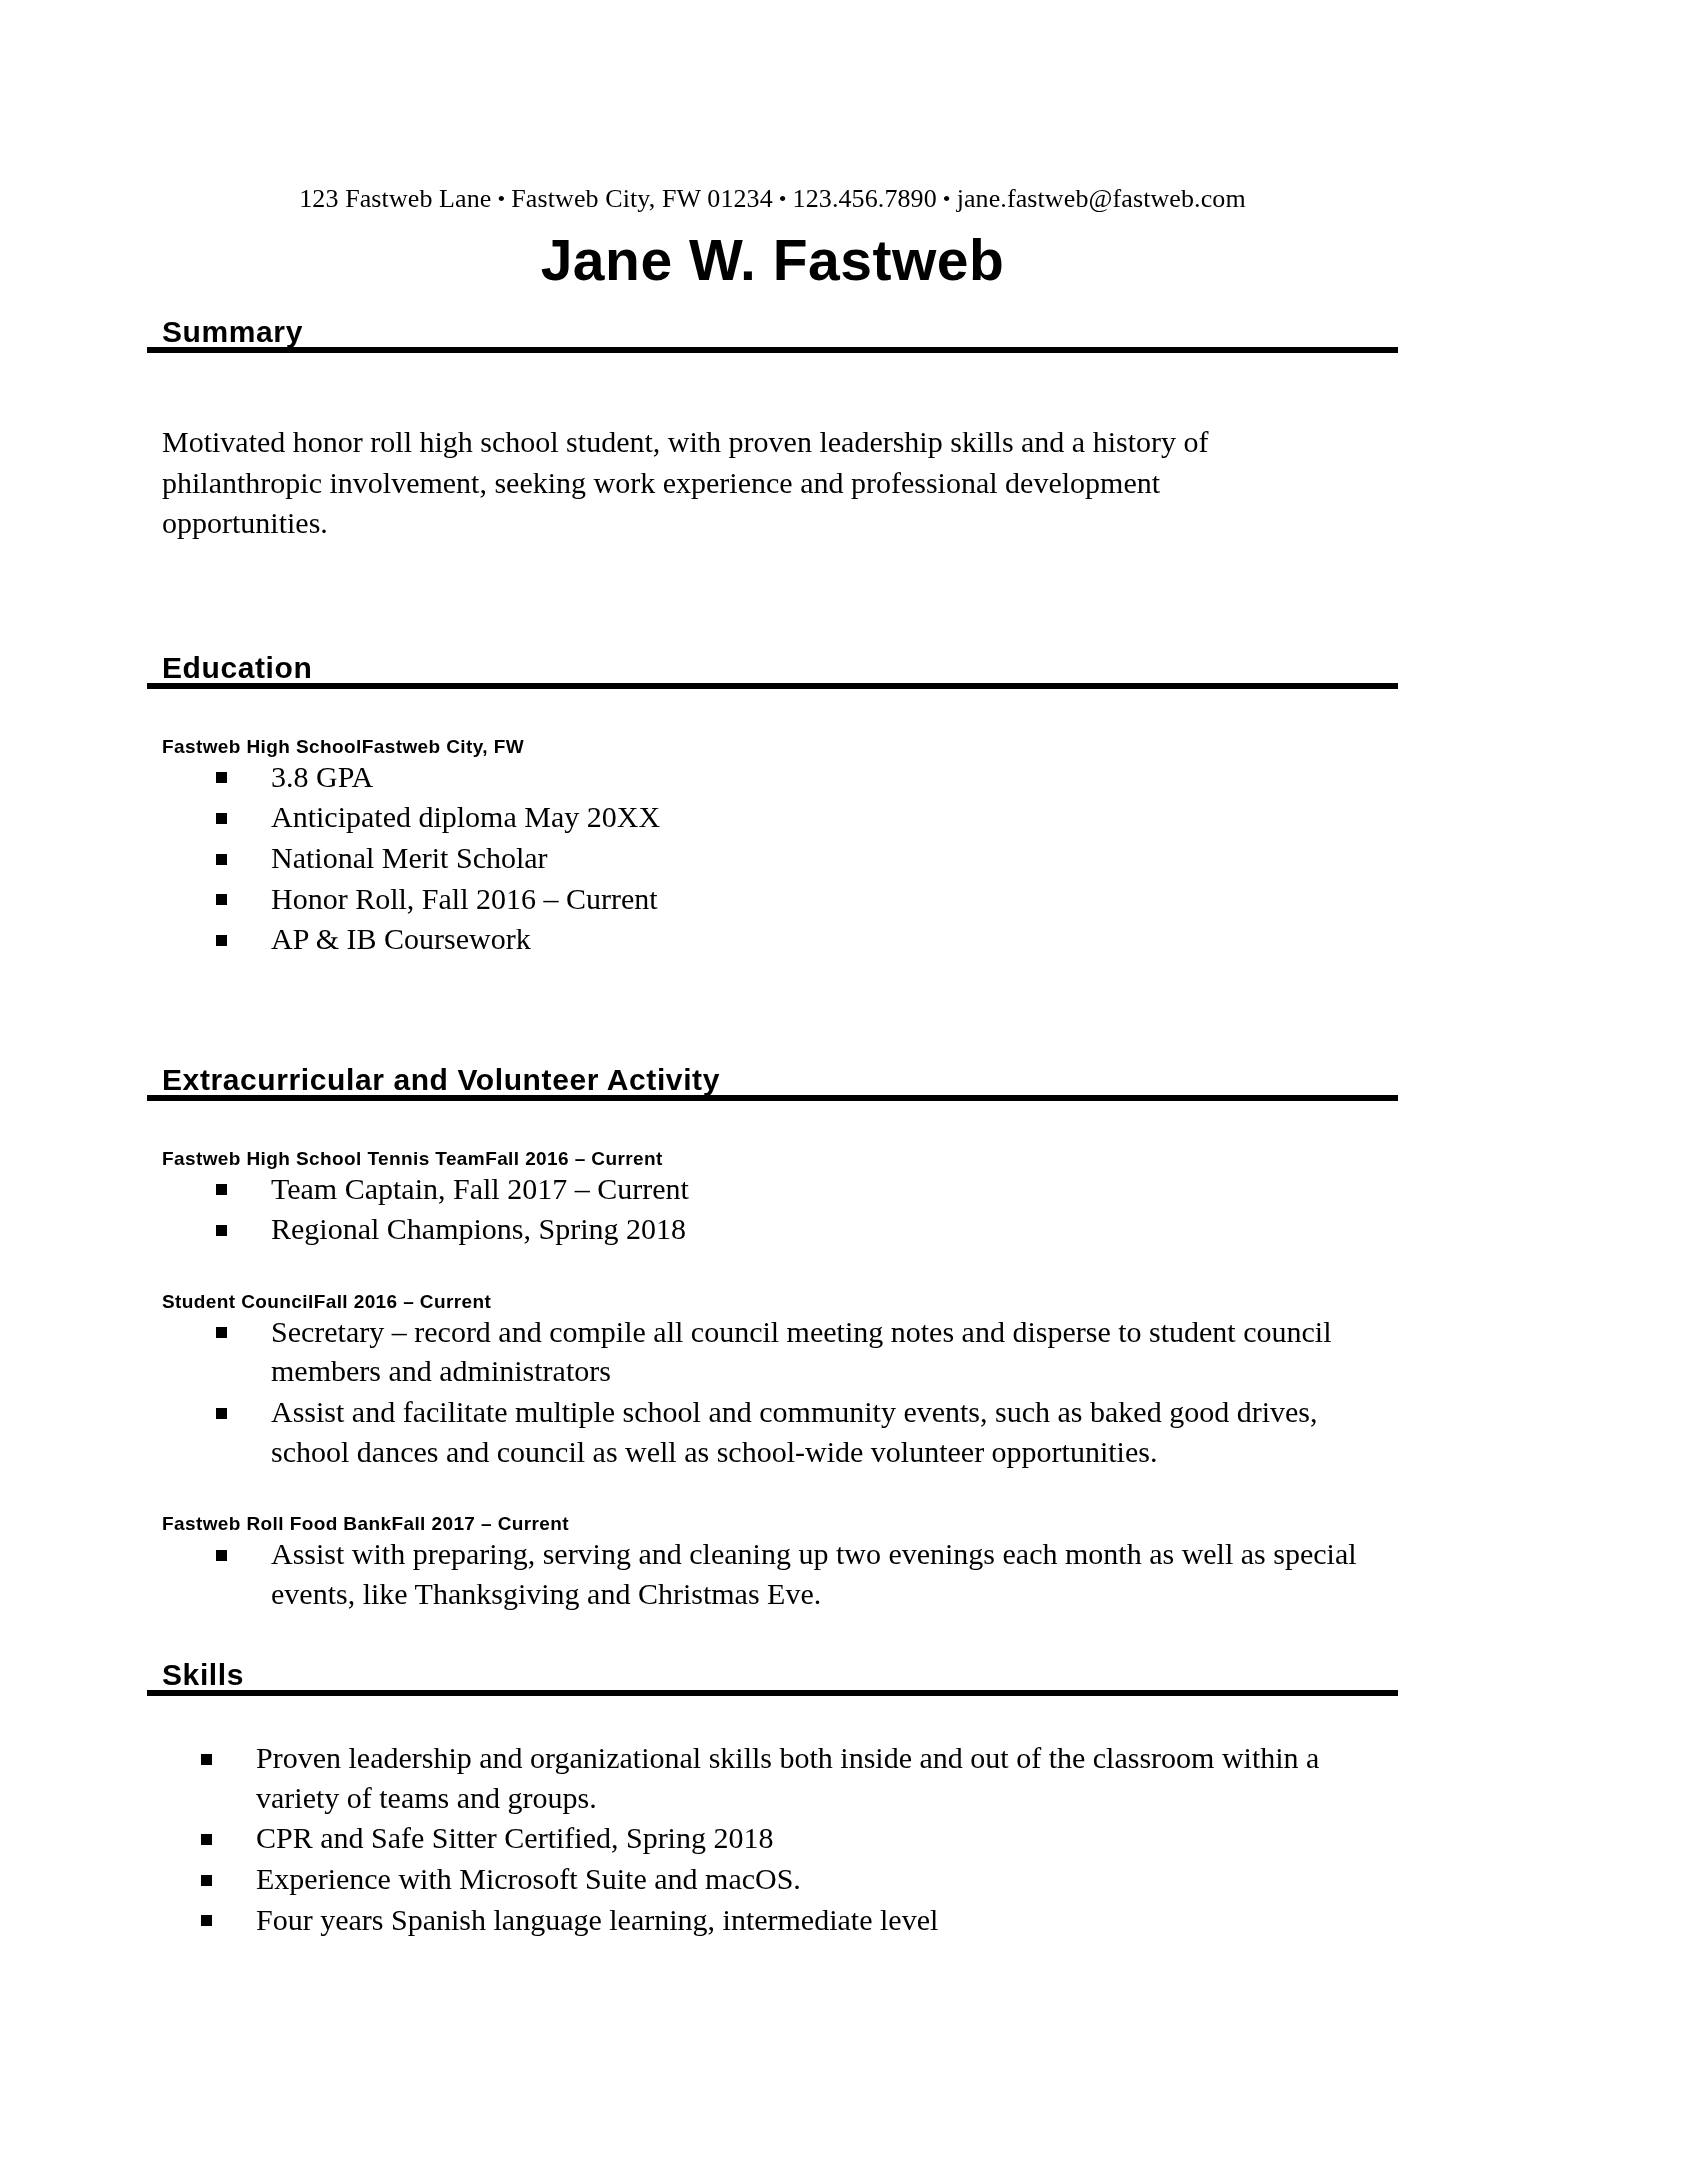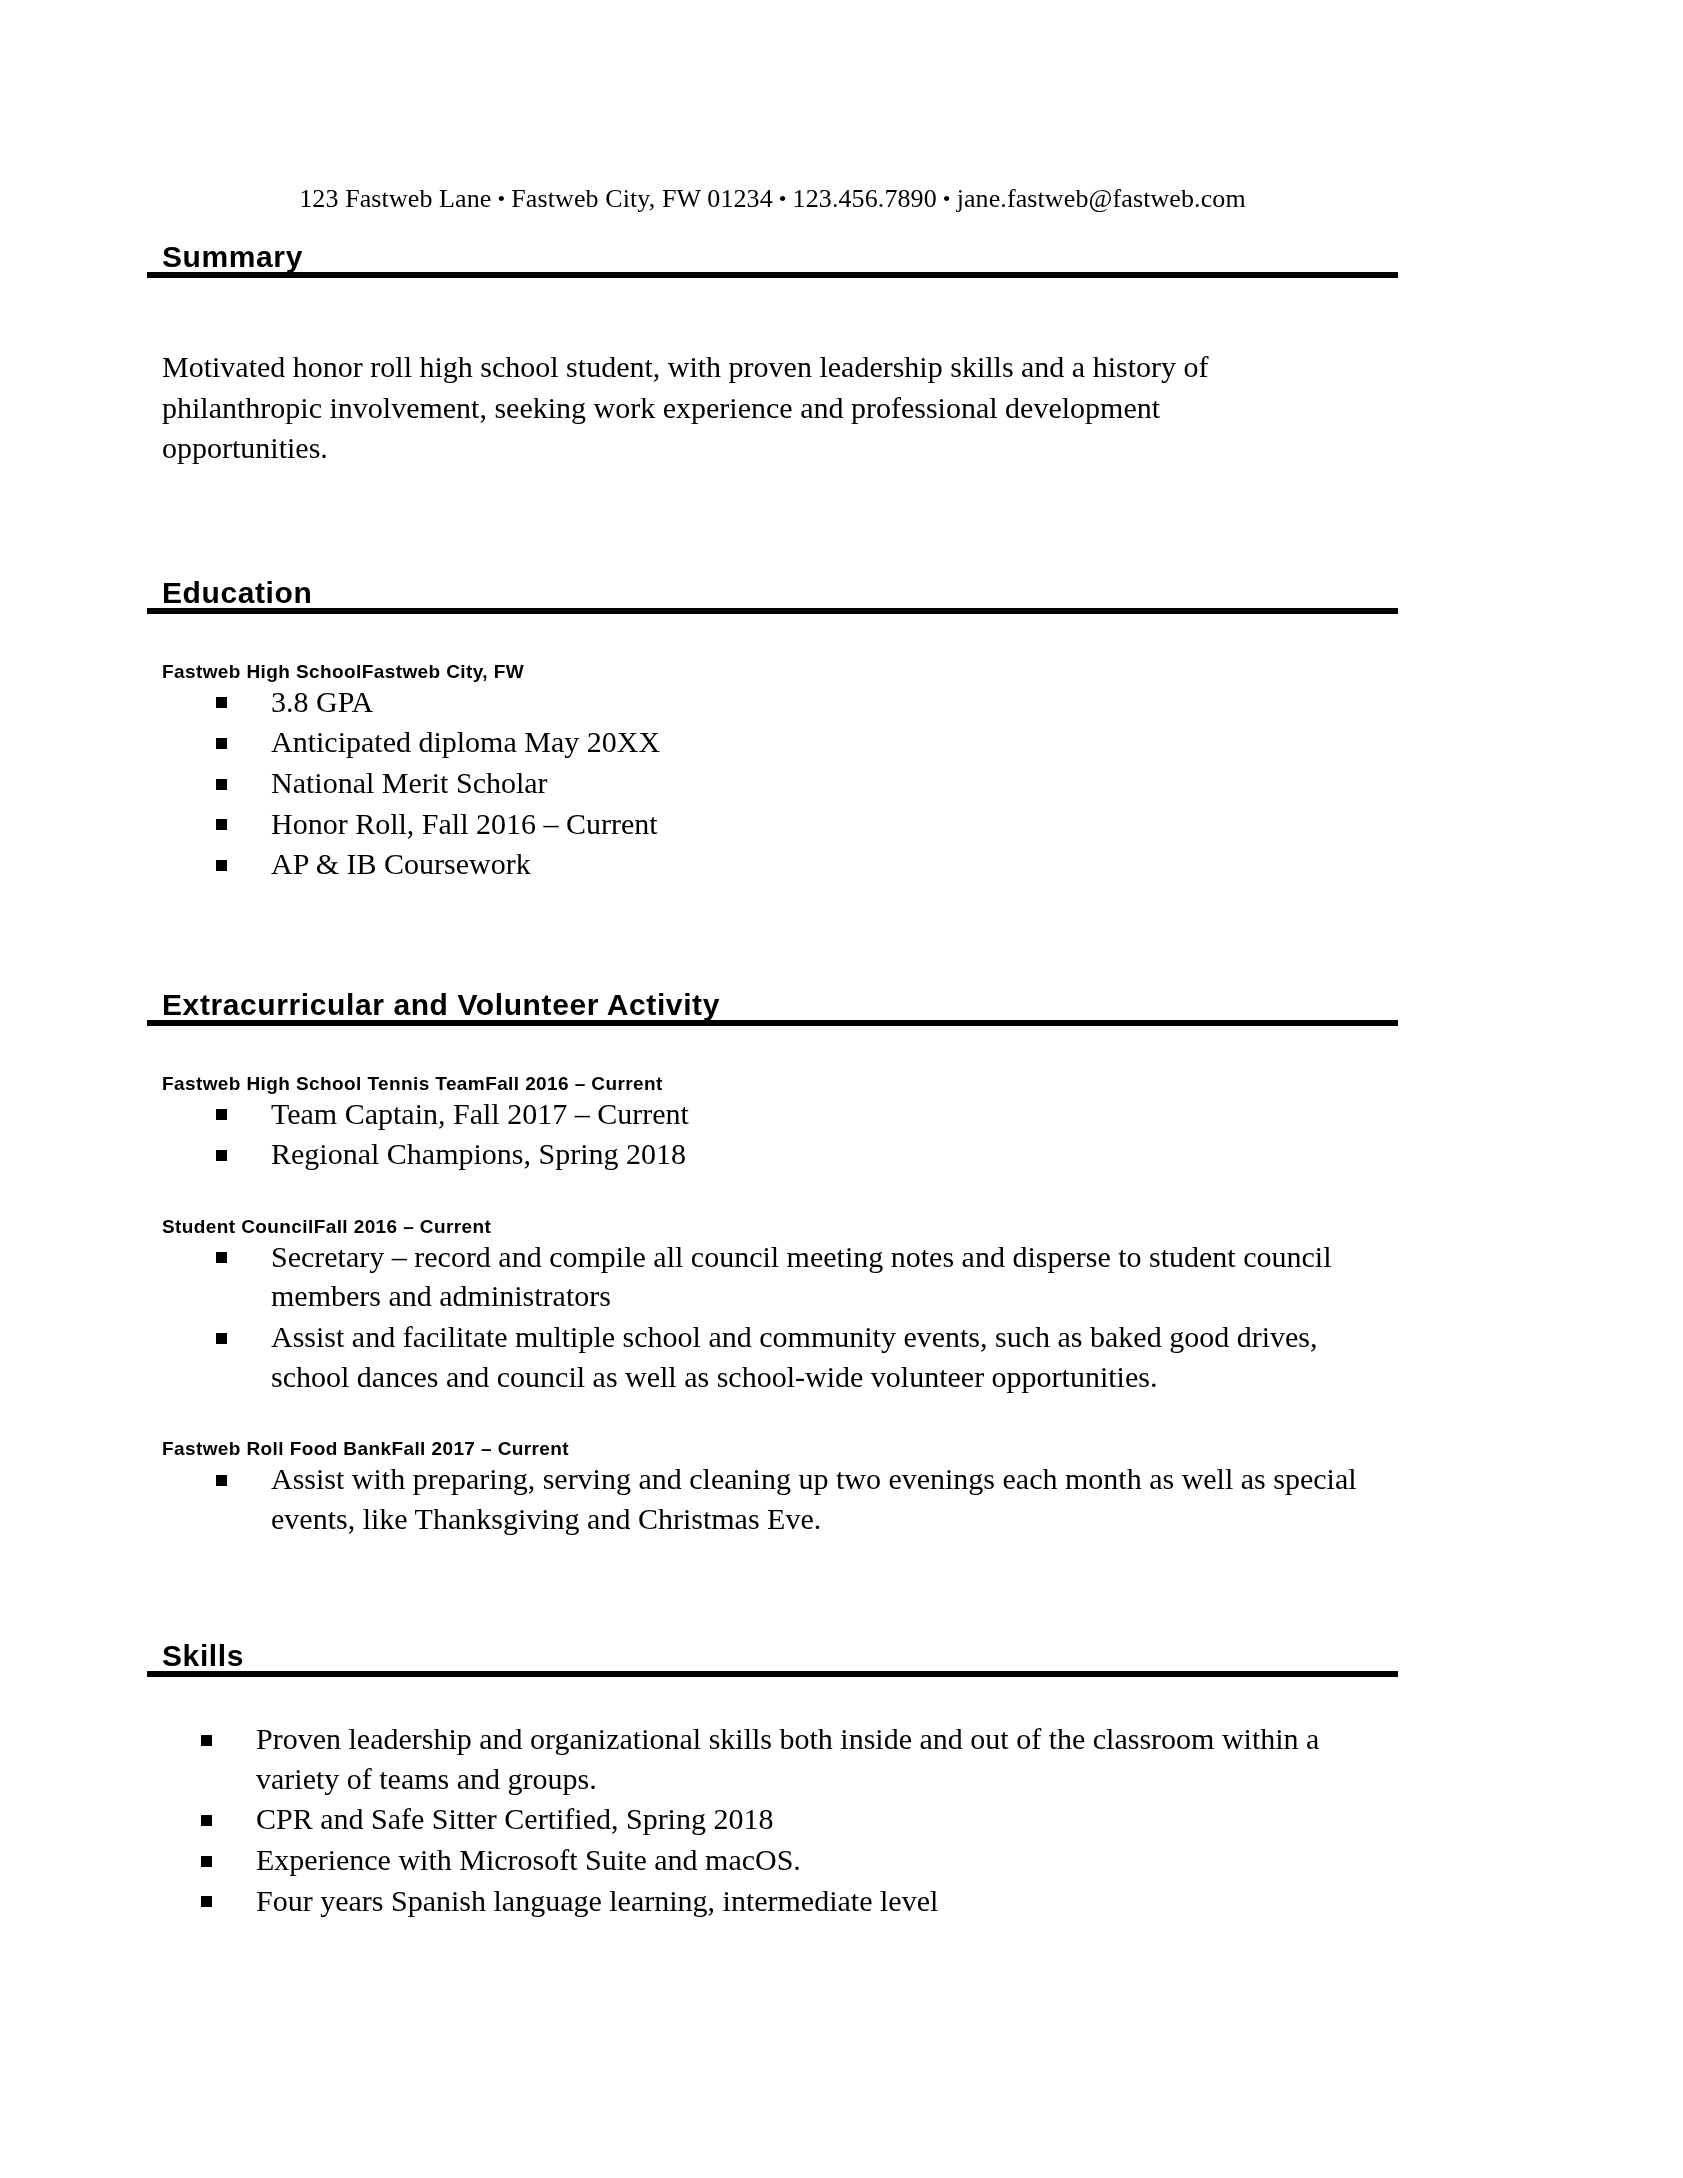"Jane W. Fastweb" div.candidate-name { html: none -> <div>Jane W. Fastweb</div> }
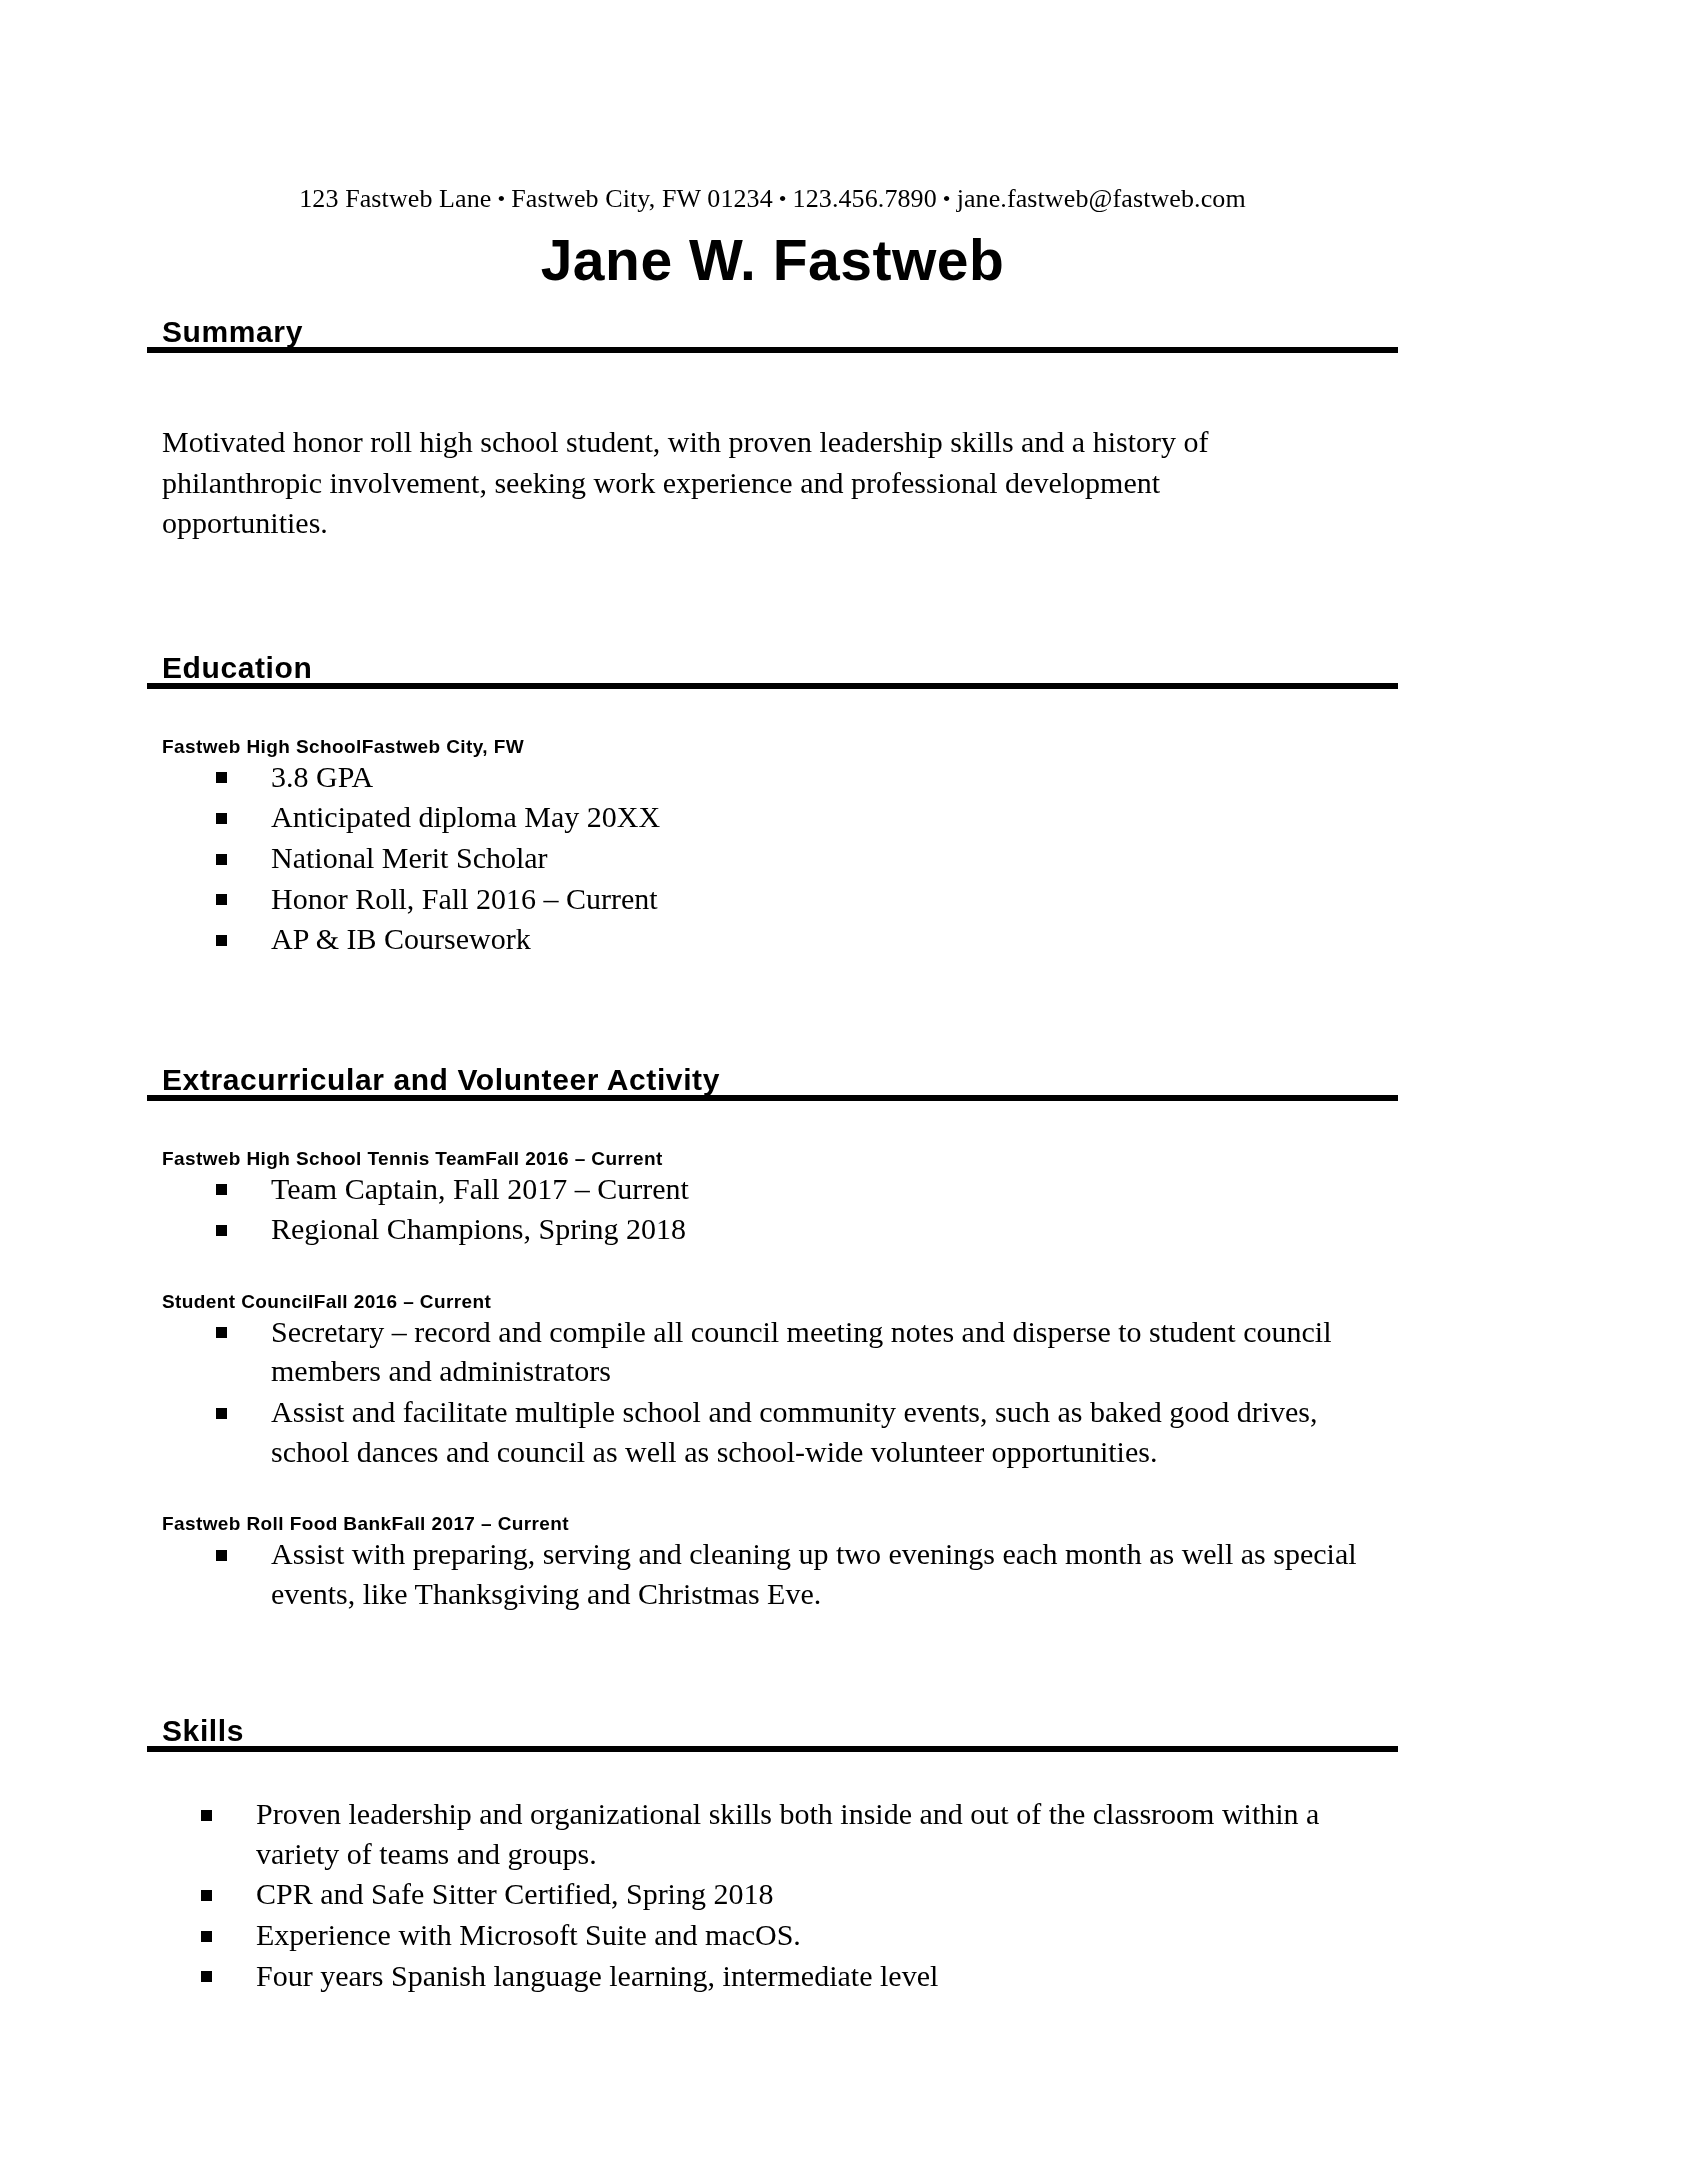"Skills" .sec-gap-skills { margin-top: 103px -> 47px }
